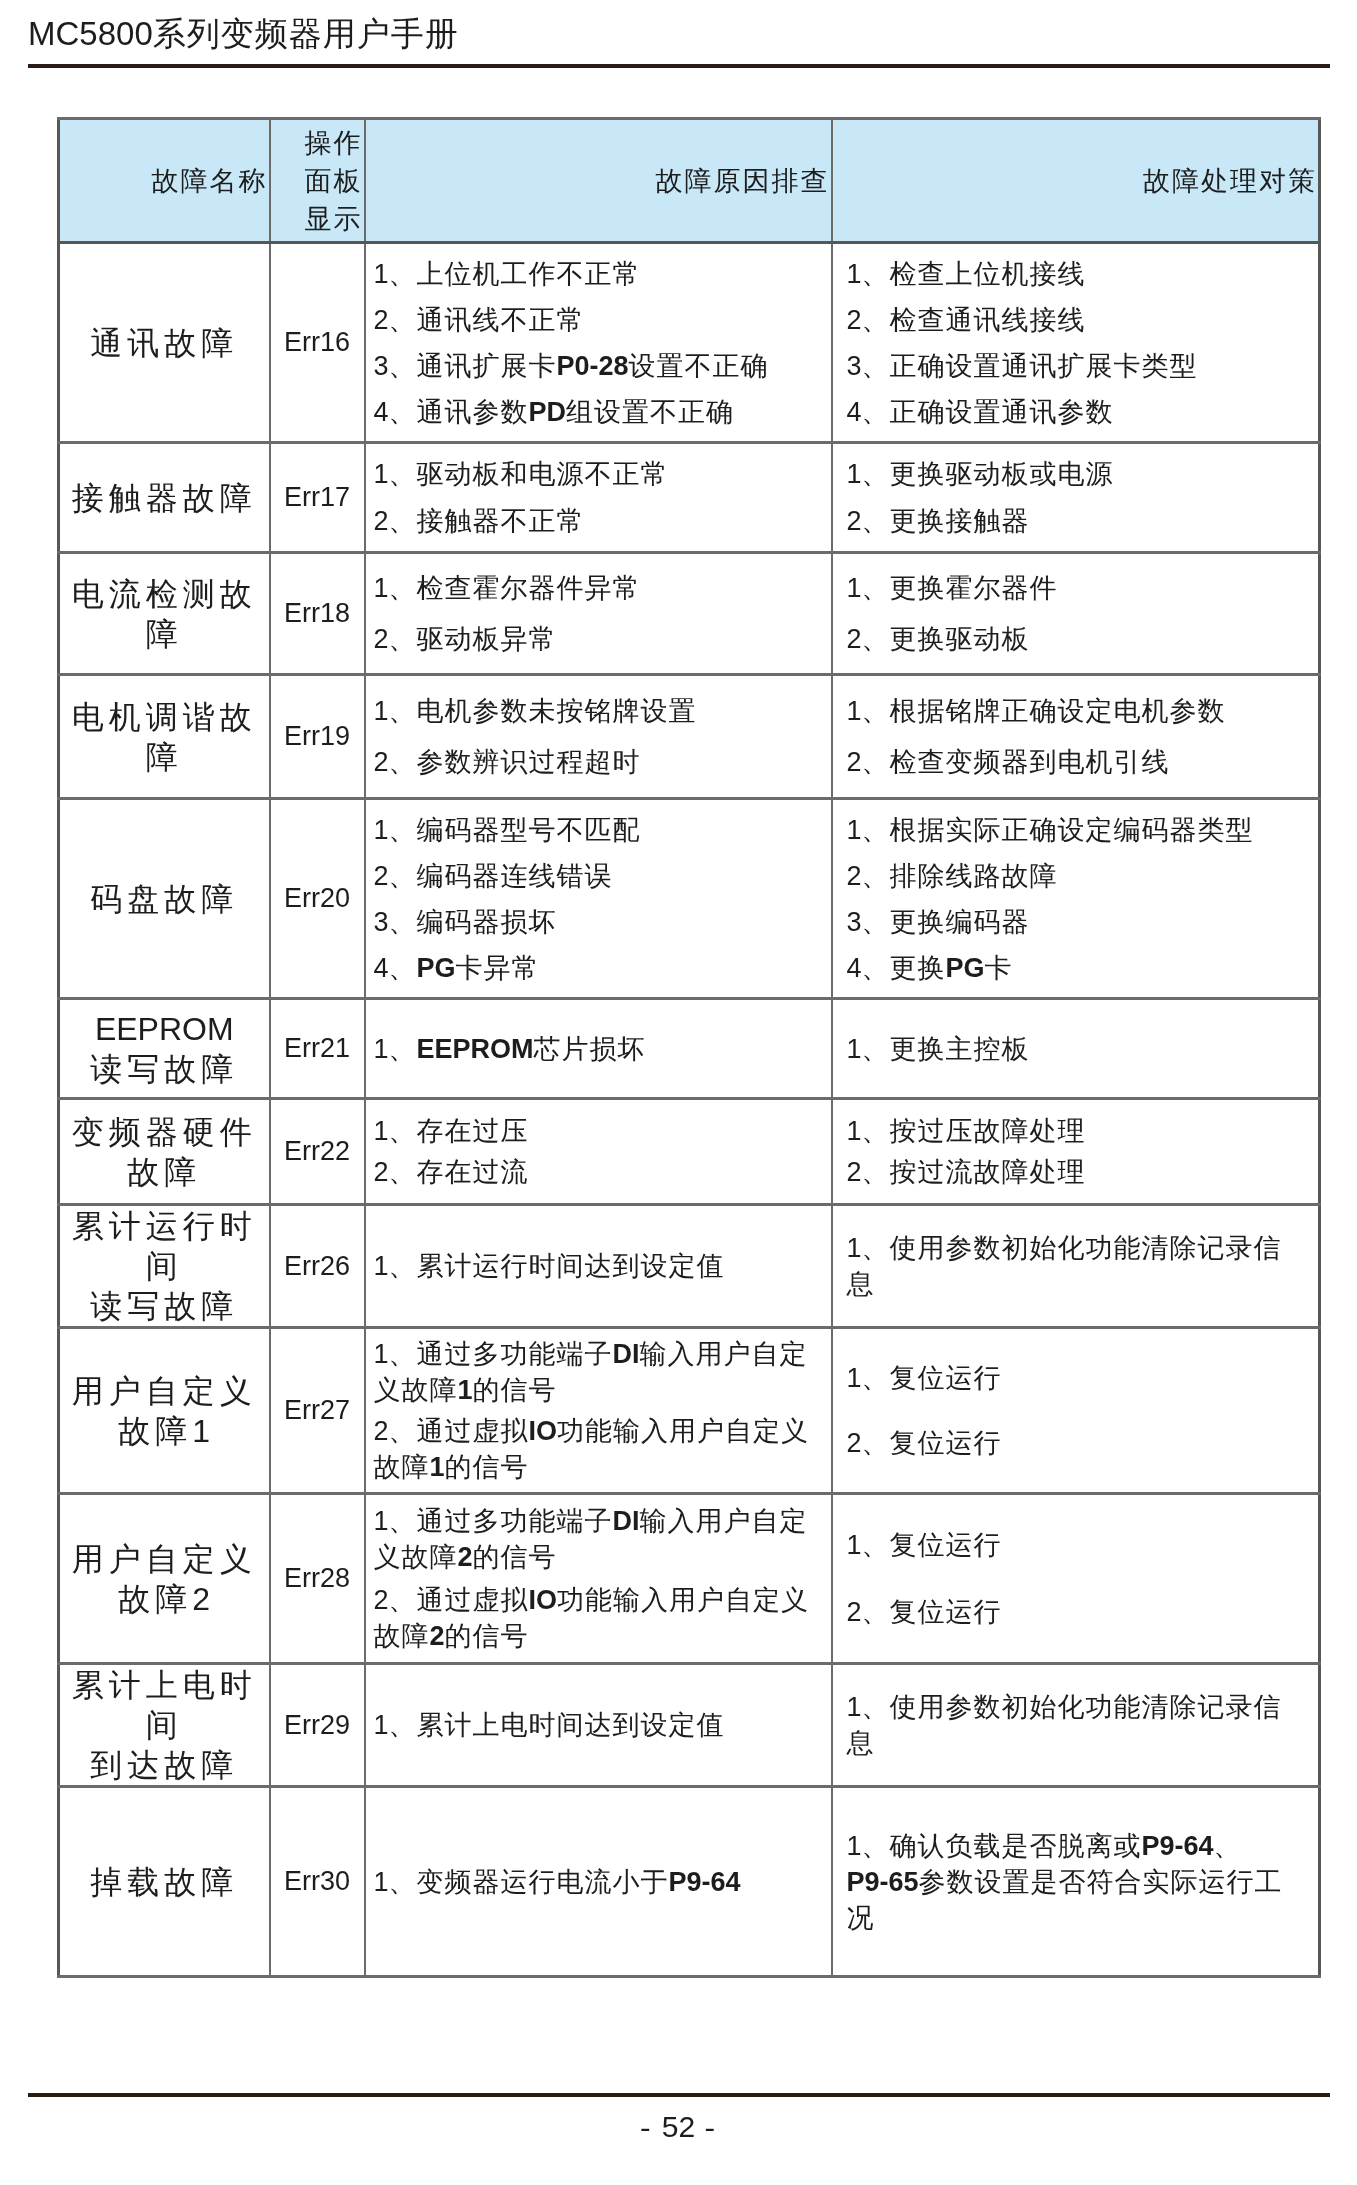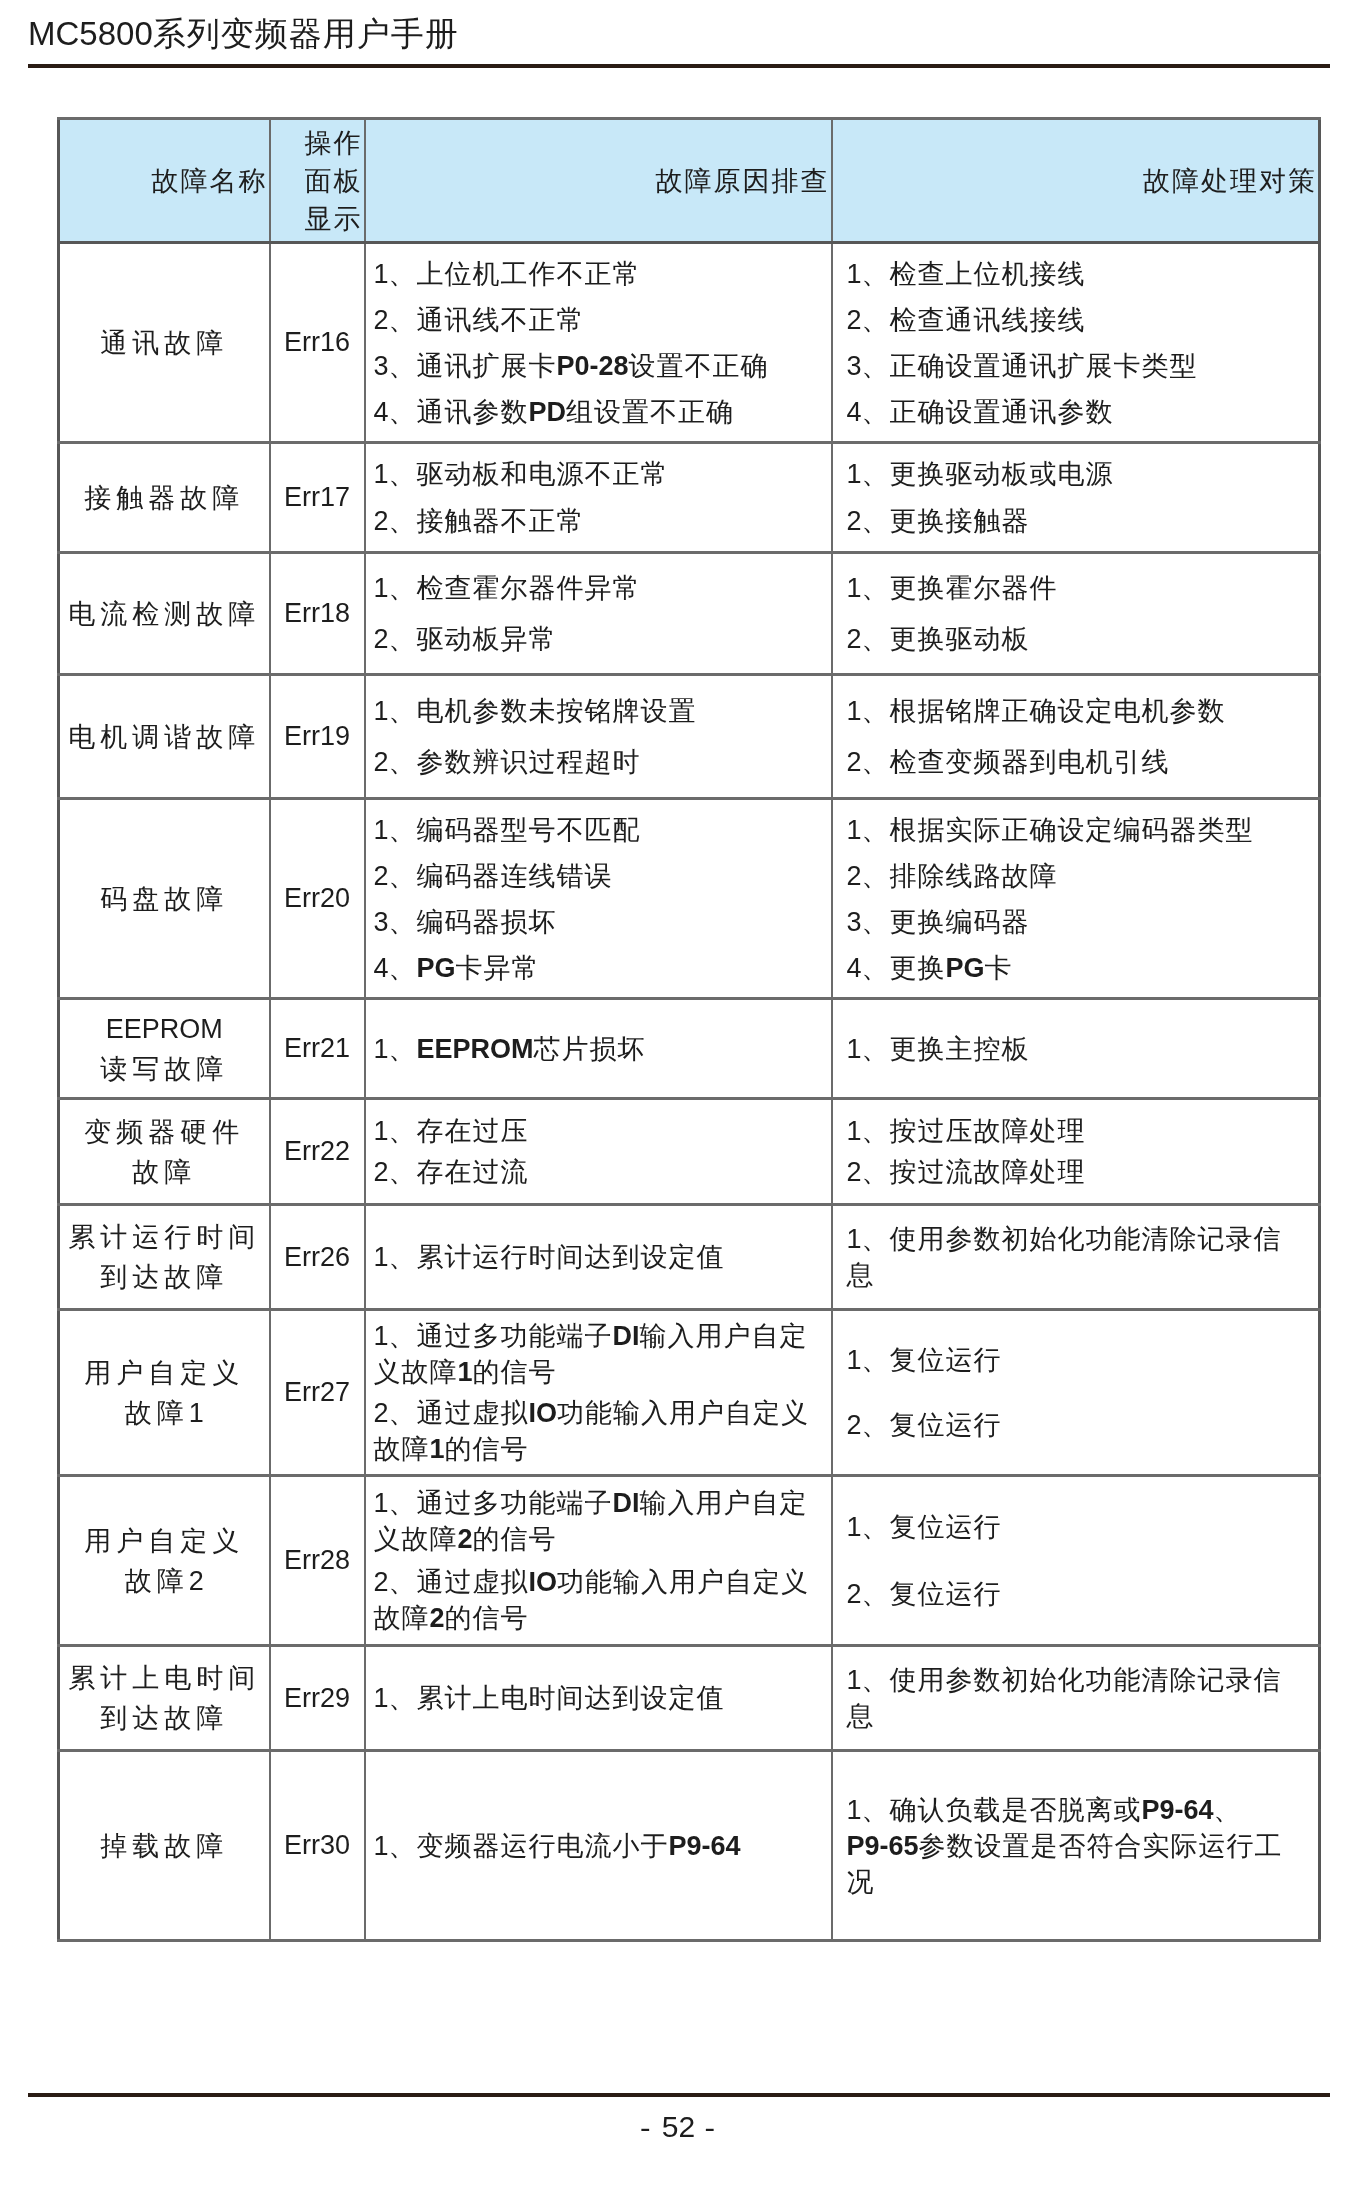"通讯故障" td.c1 { font-size: 27px -> 32px }
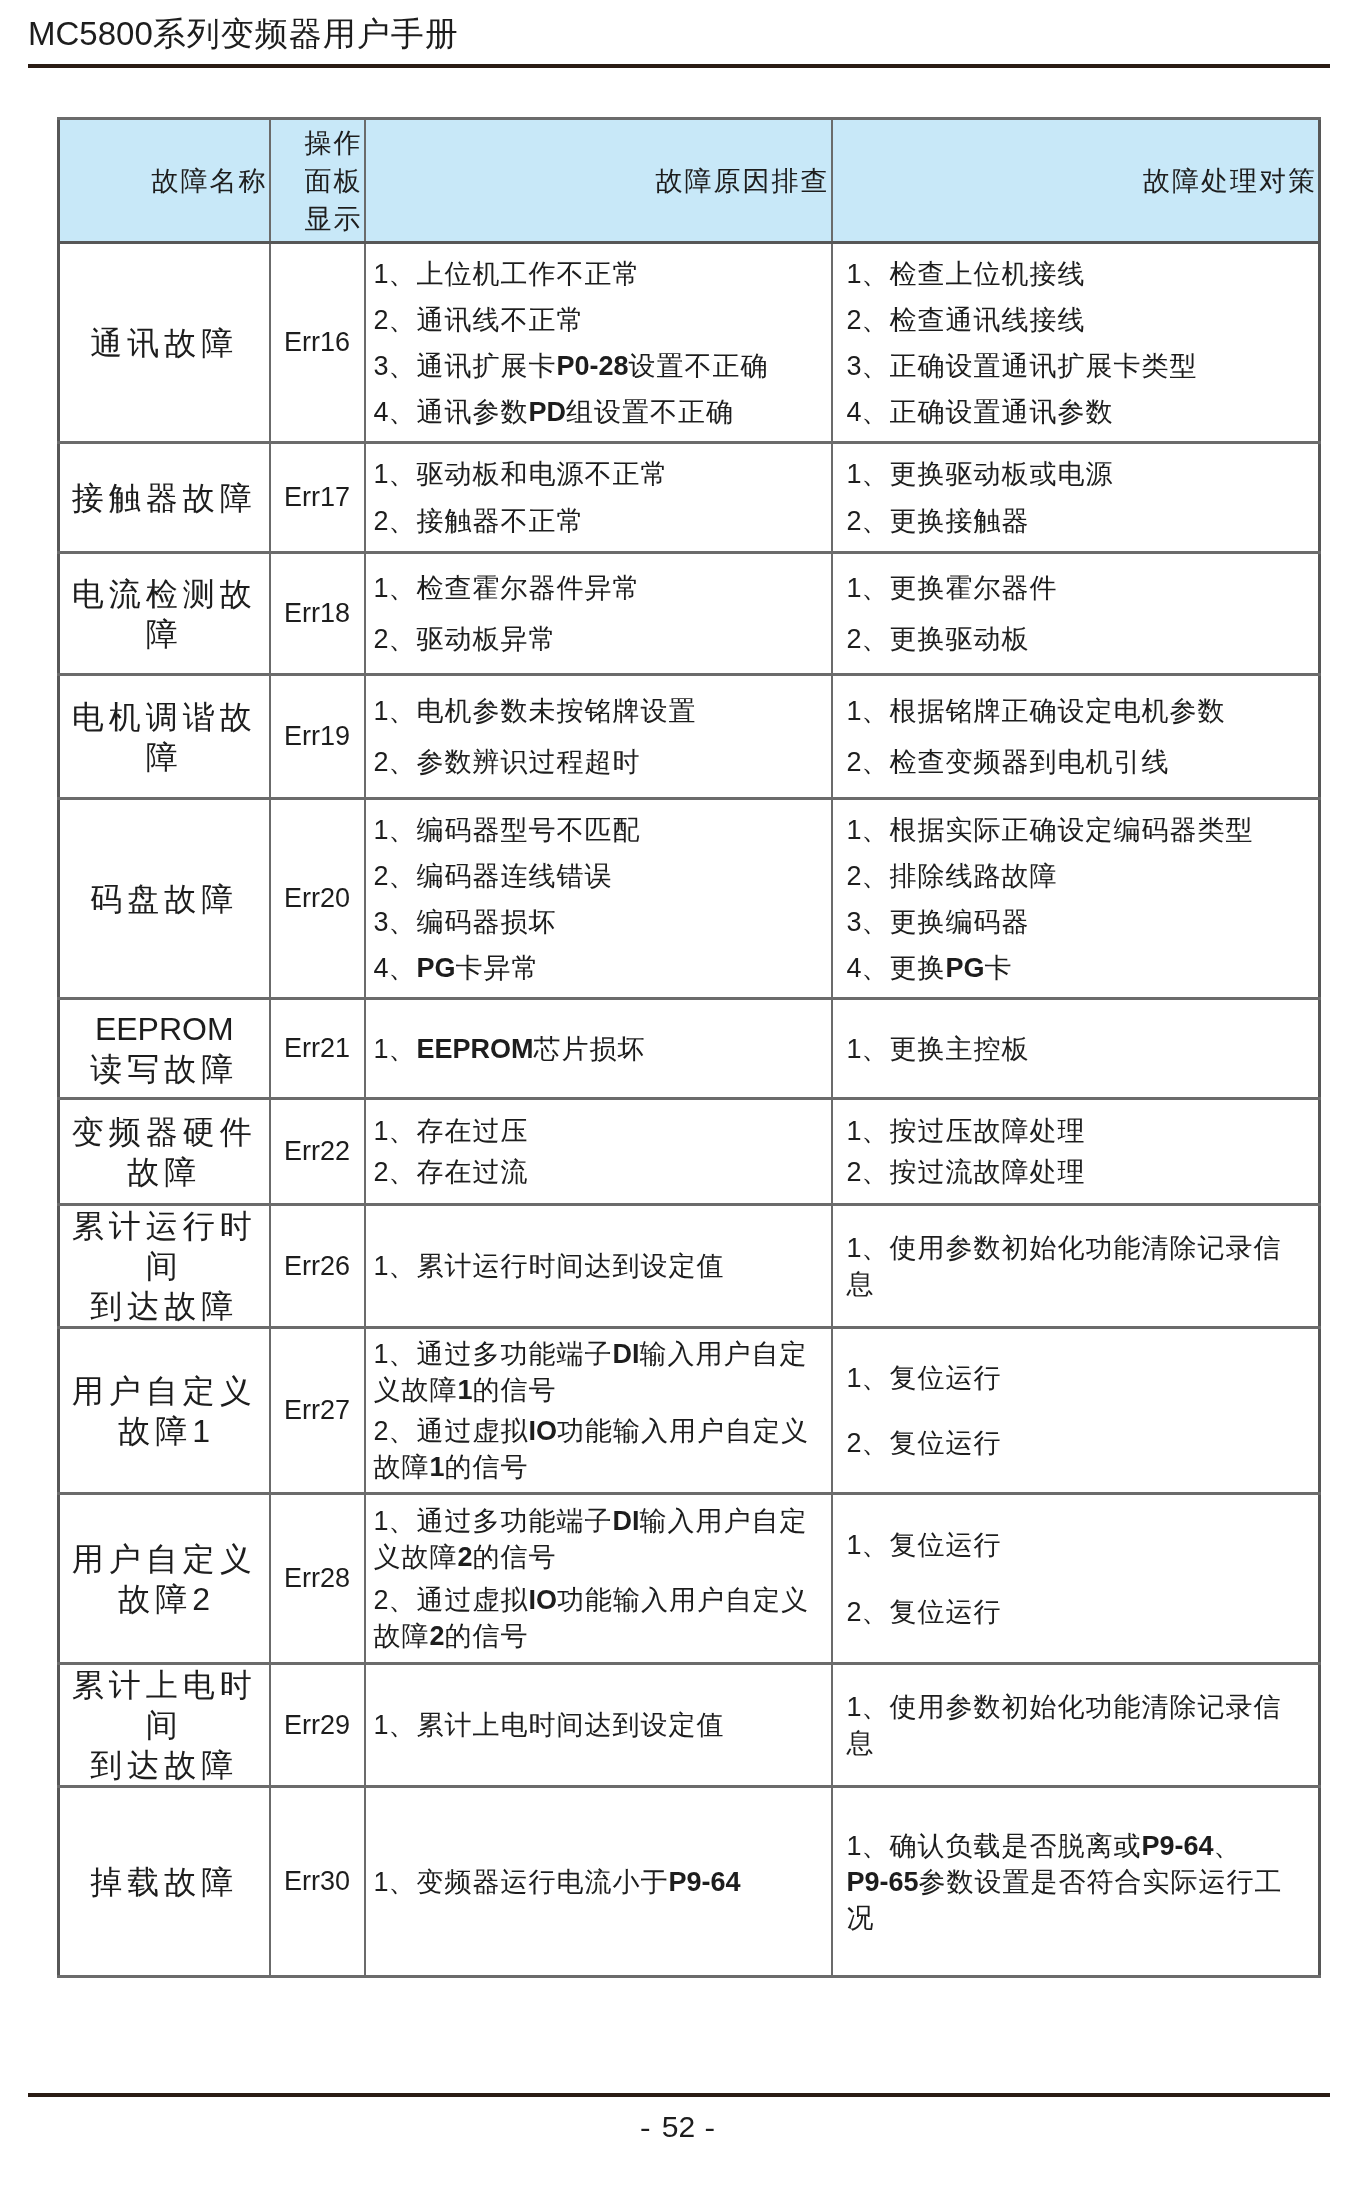"累计运行时间" td.c1 { text: 到达 -> 读写 }
